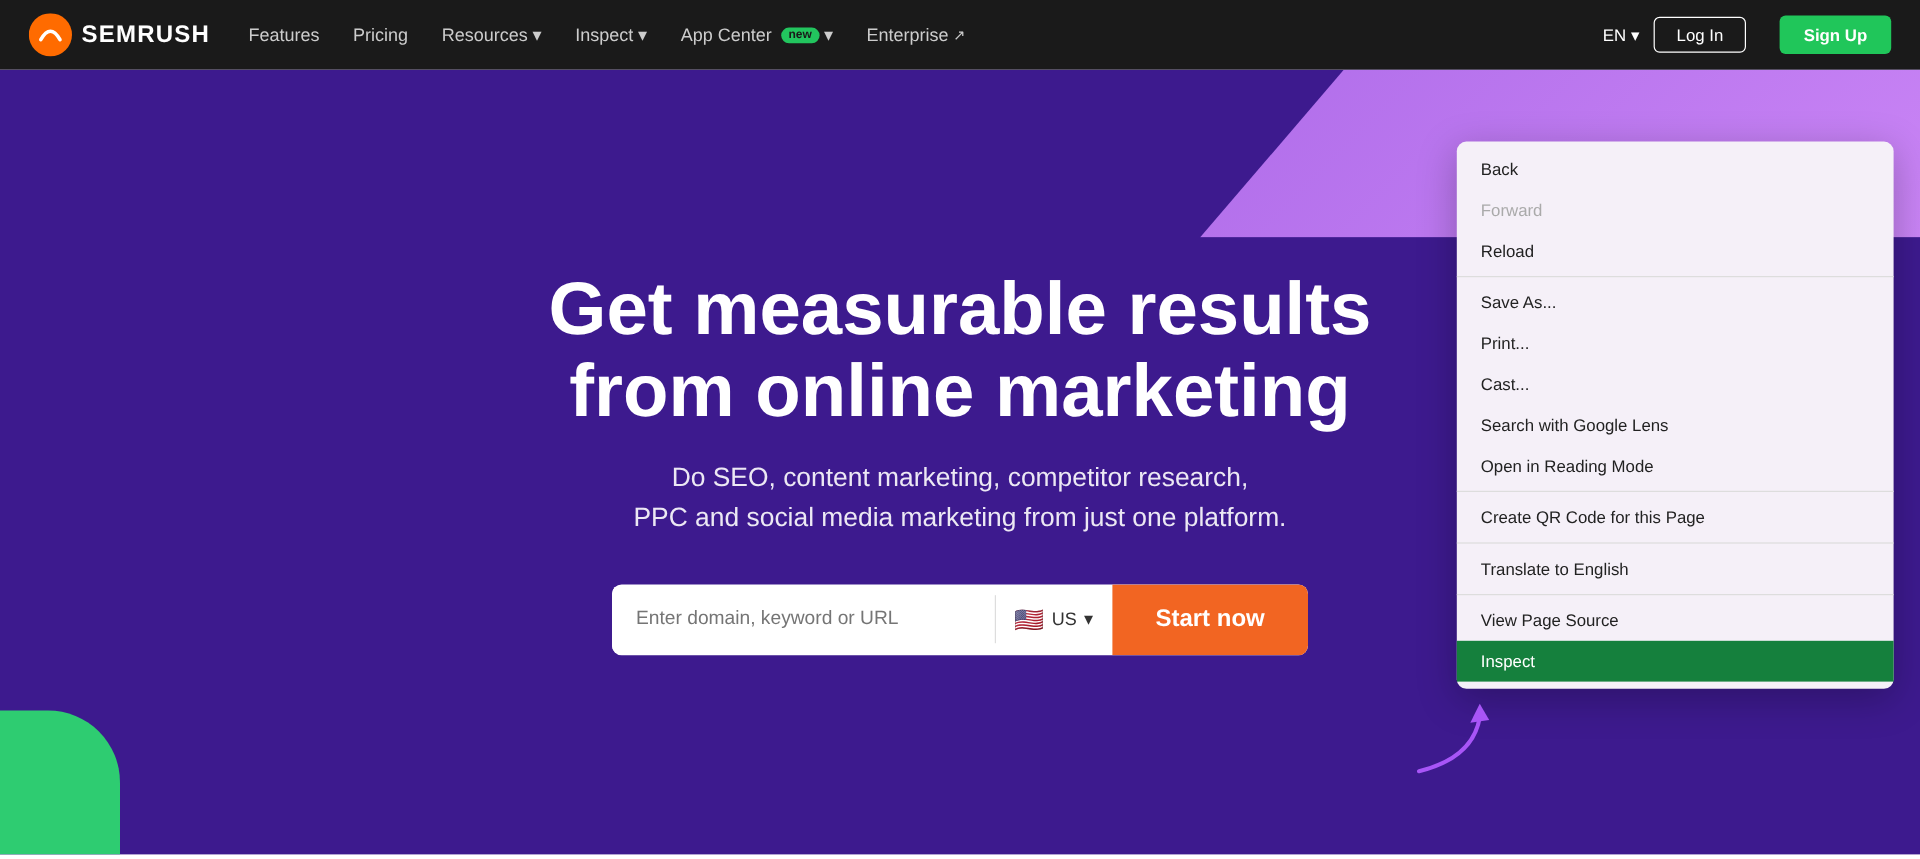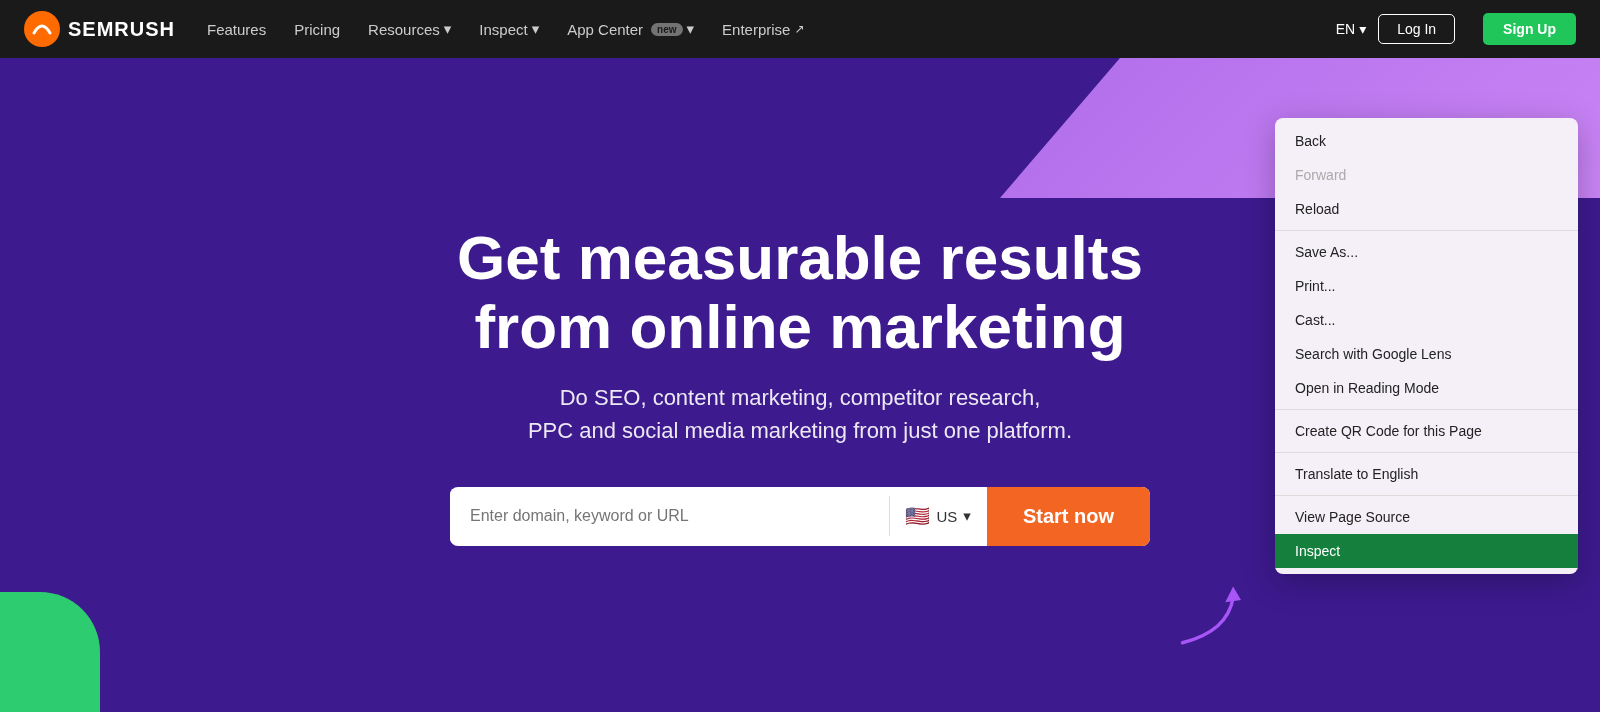"new" .app-center-badge { background: #737373 -> #22c55e }
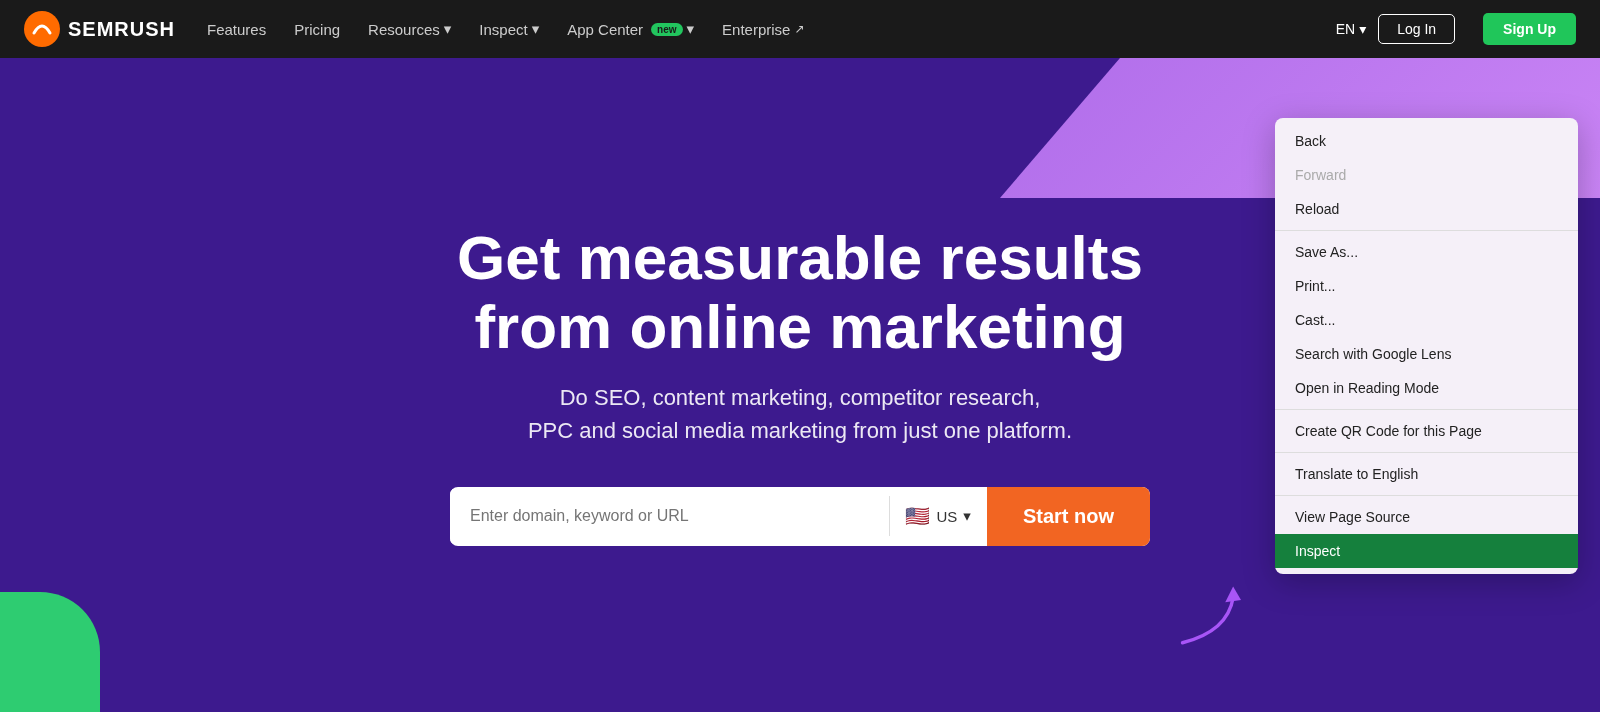"Back" .context-menu { width: 303px -> 364px }
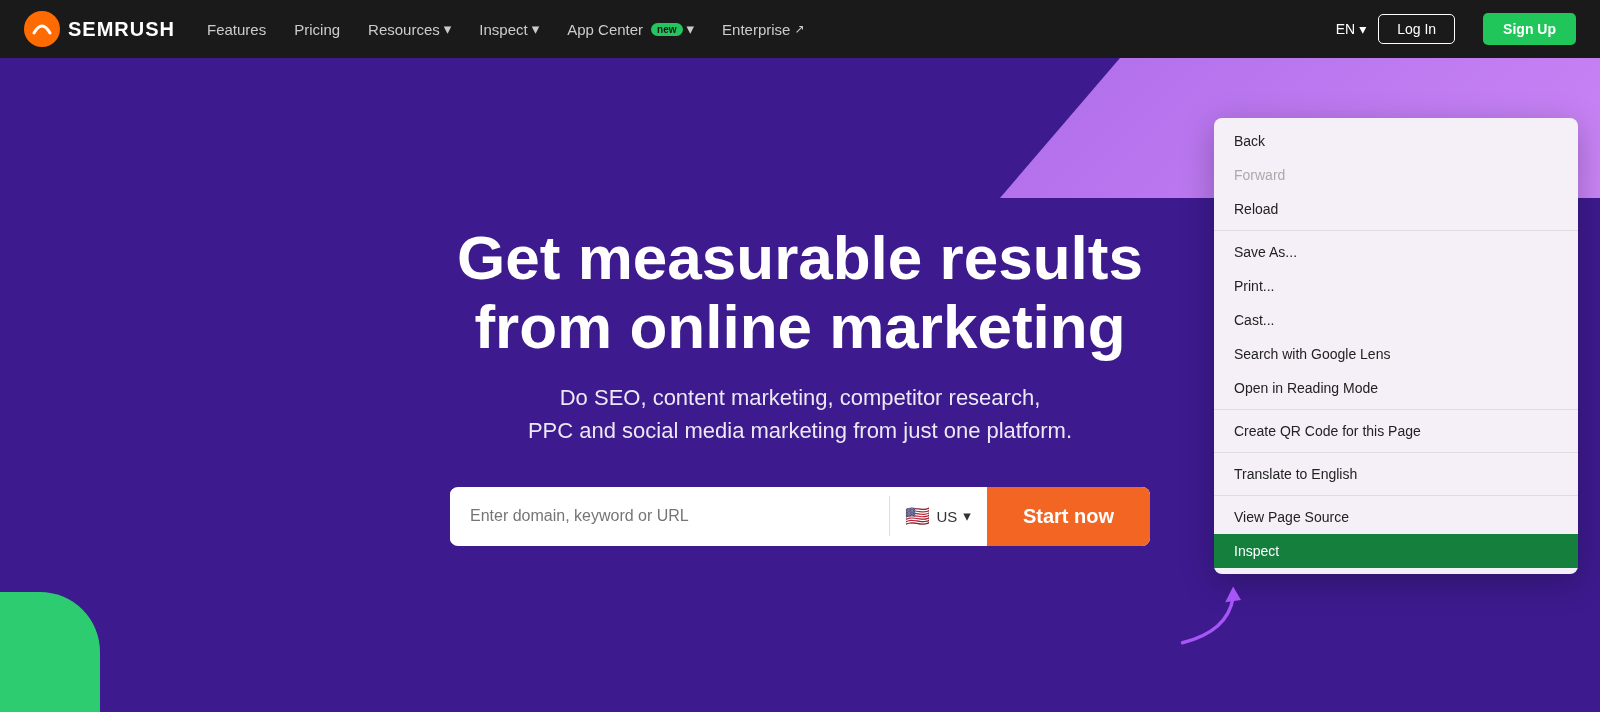"Enter domain, keyword or URL" .search-row { width: 700px -> 580px }
